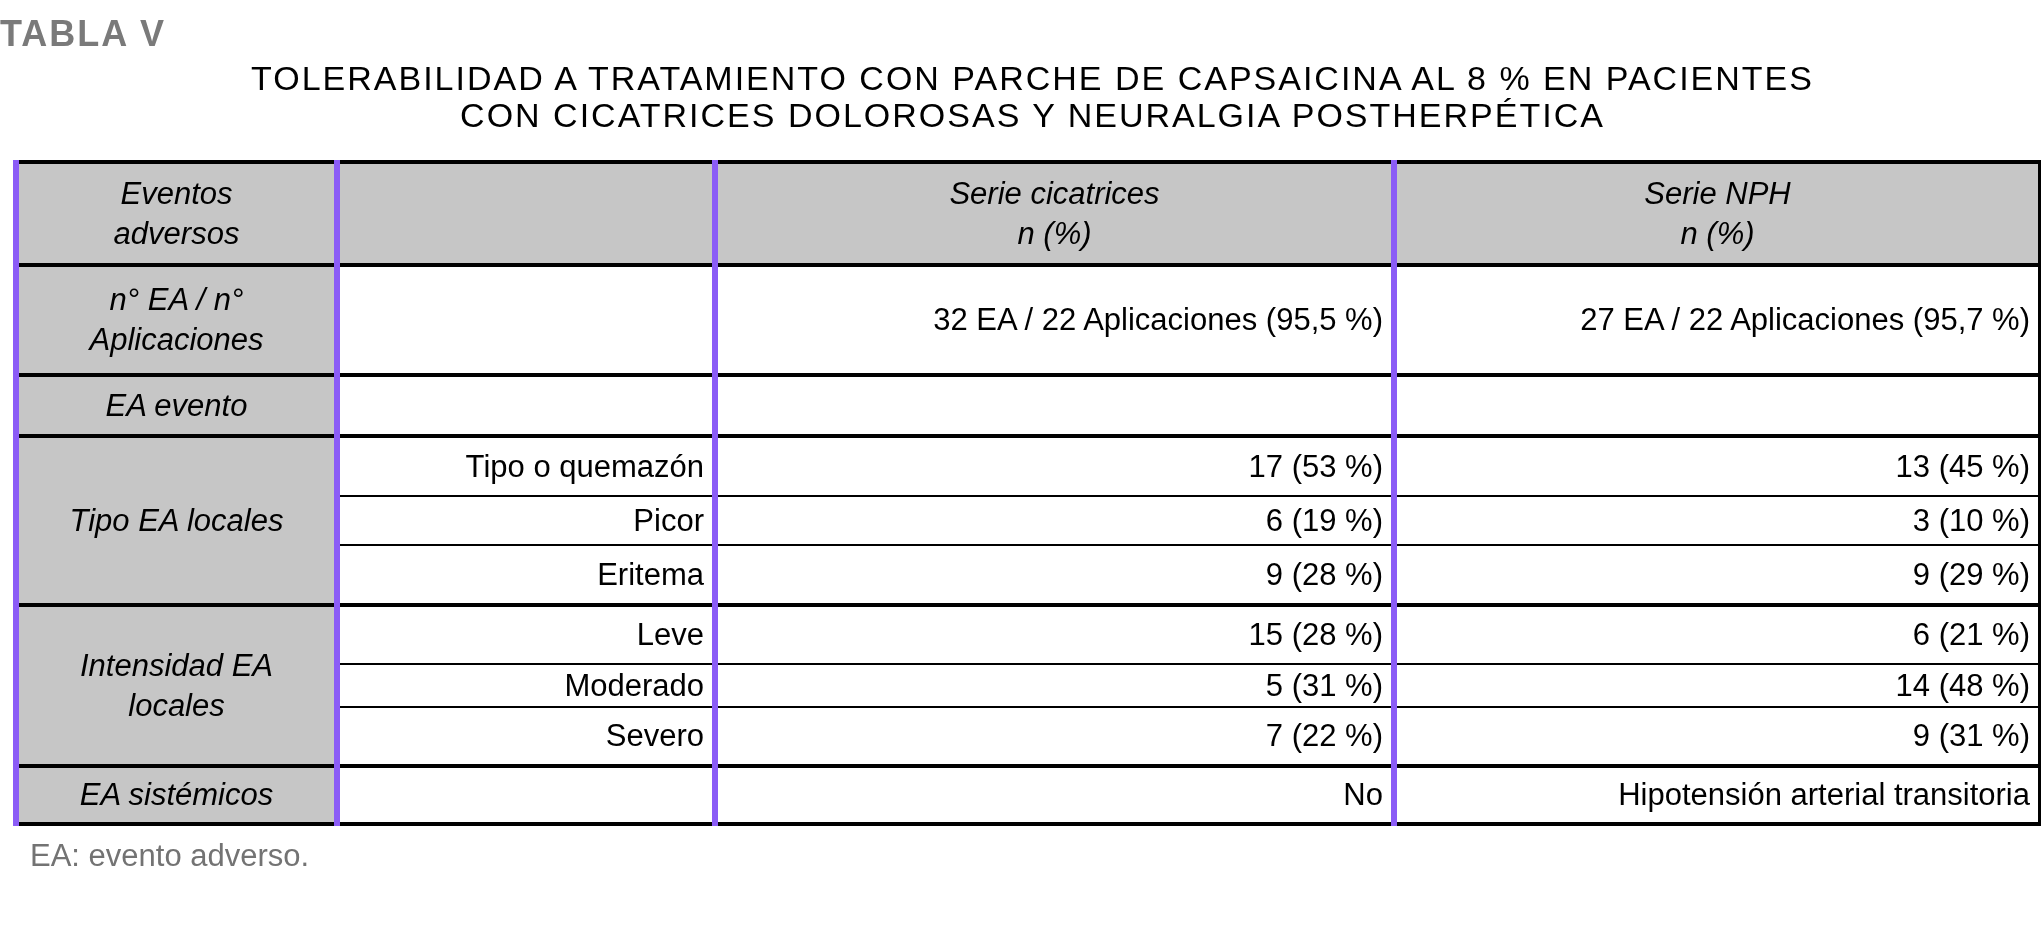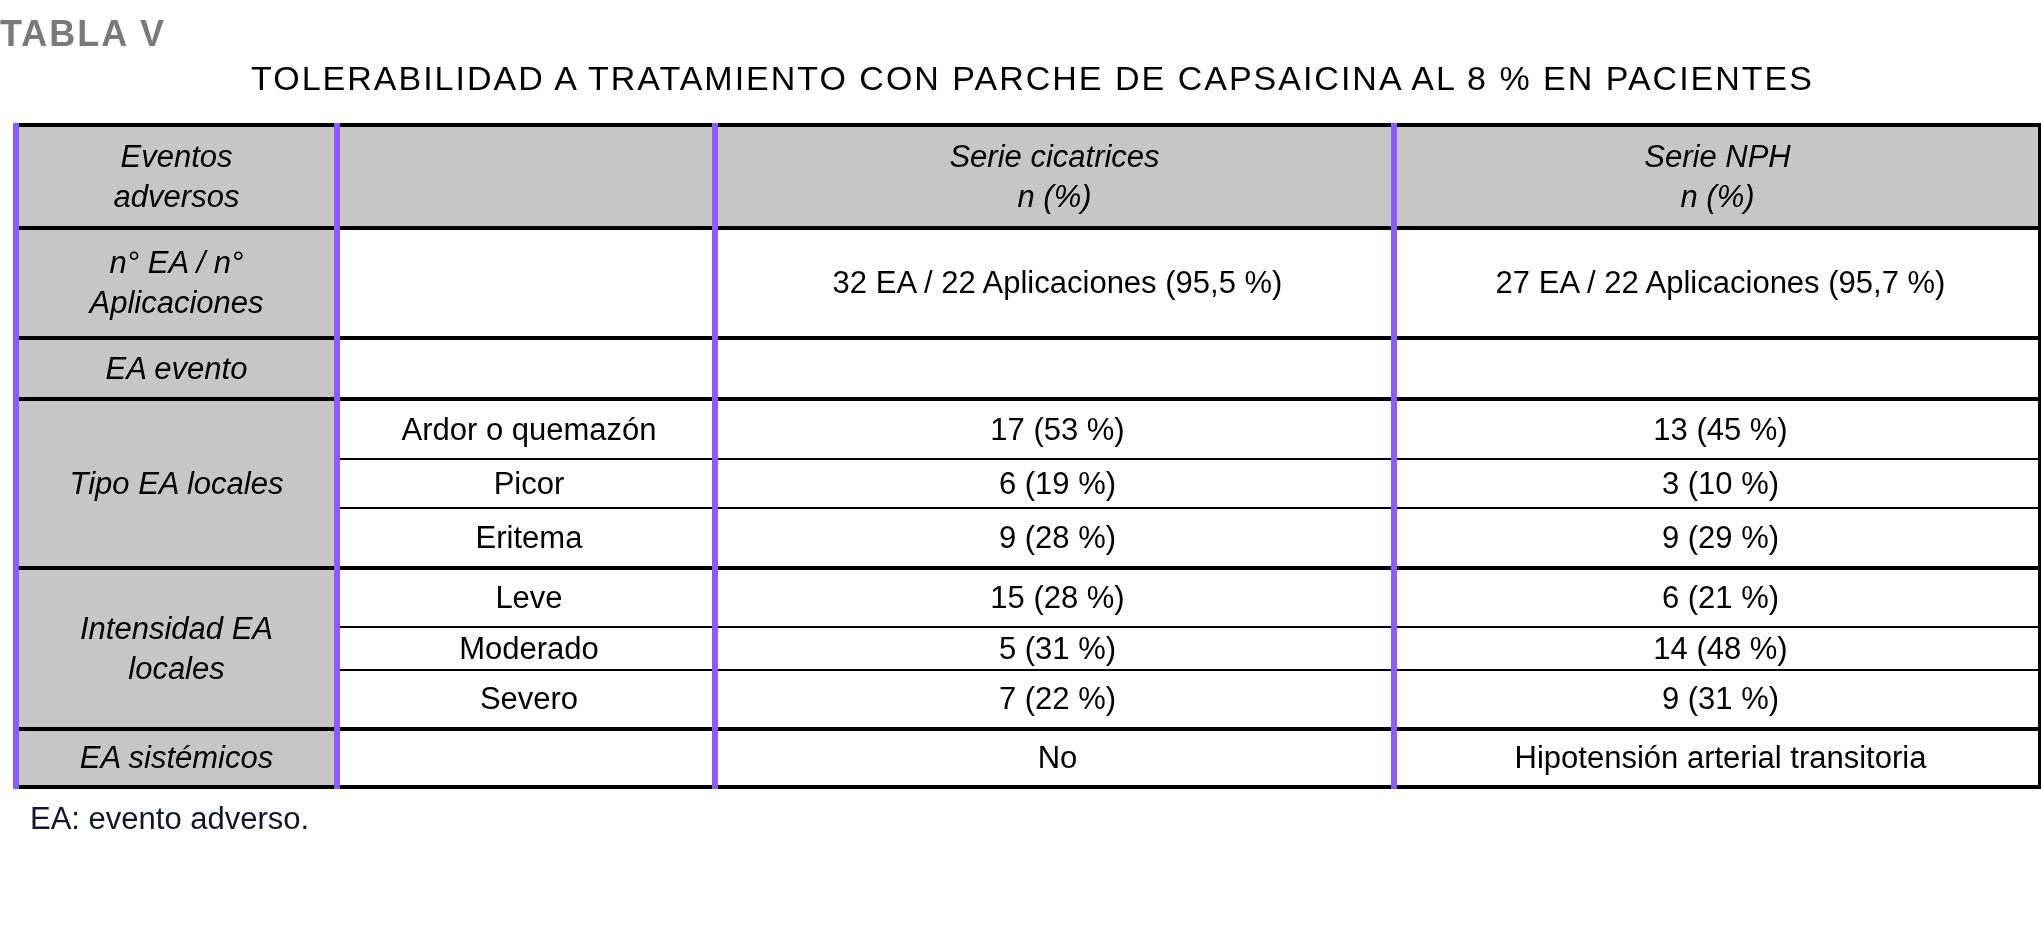"CON CICATRICES DOLOROSAS Y NEURALGIA" div { html: none -> <div>CON CICATRICES DOLOROSAS Y NEURALGIA POSTHERPÉTICA</div> }
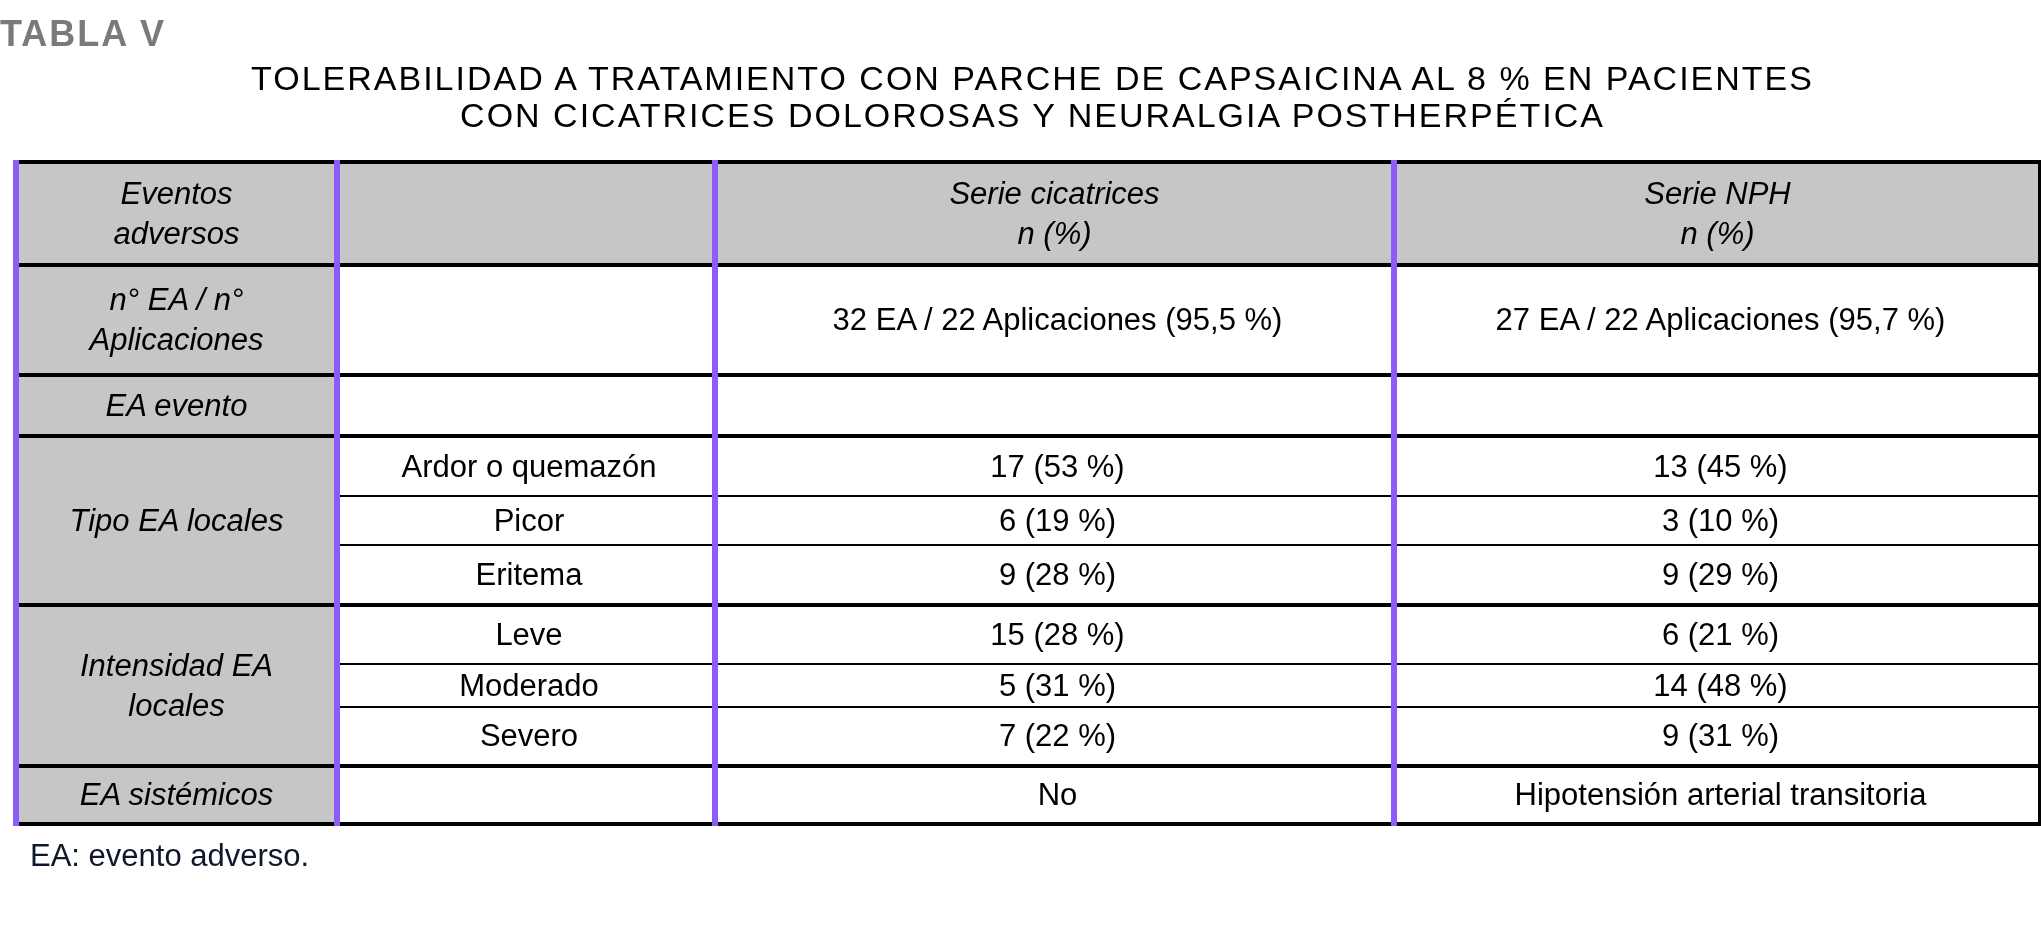"32 EA / 22 Aplicaciones" td.data { text-align: center -> right }
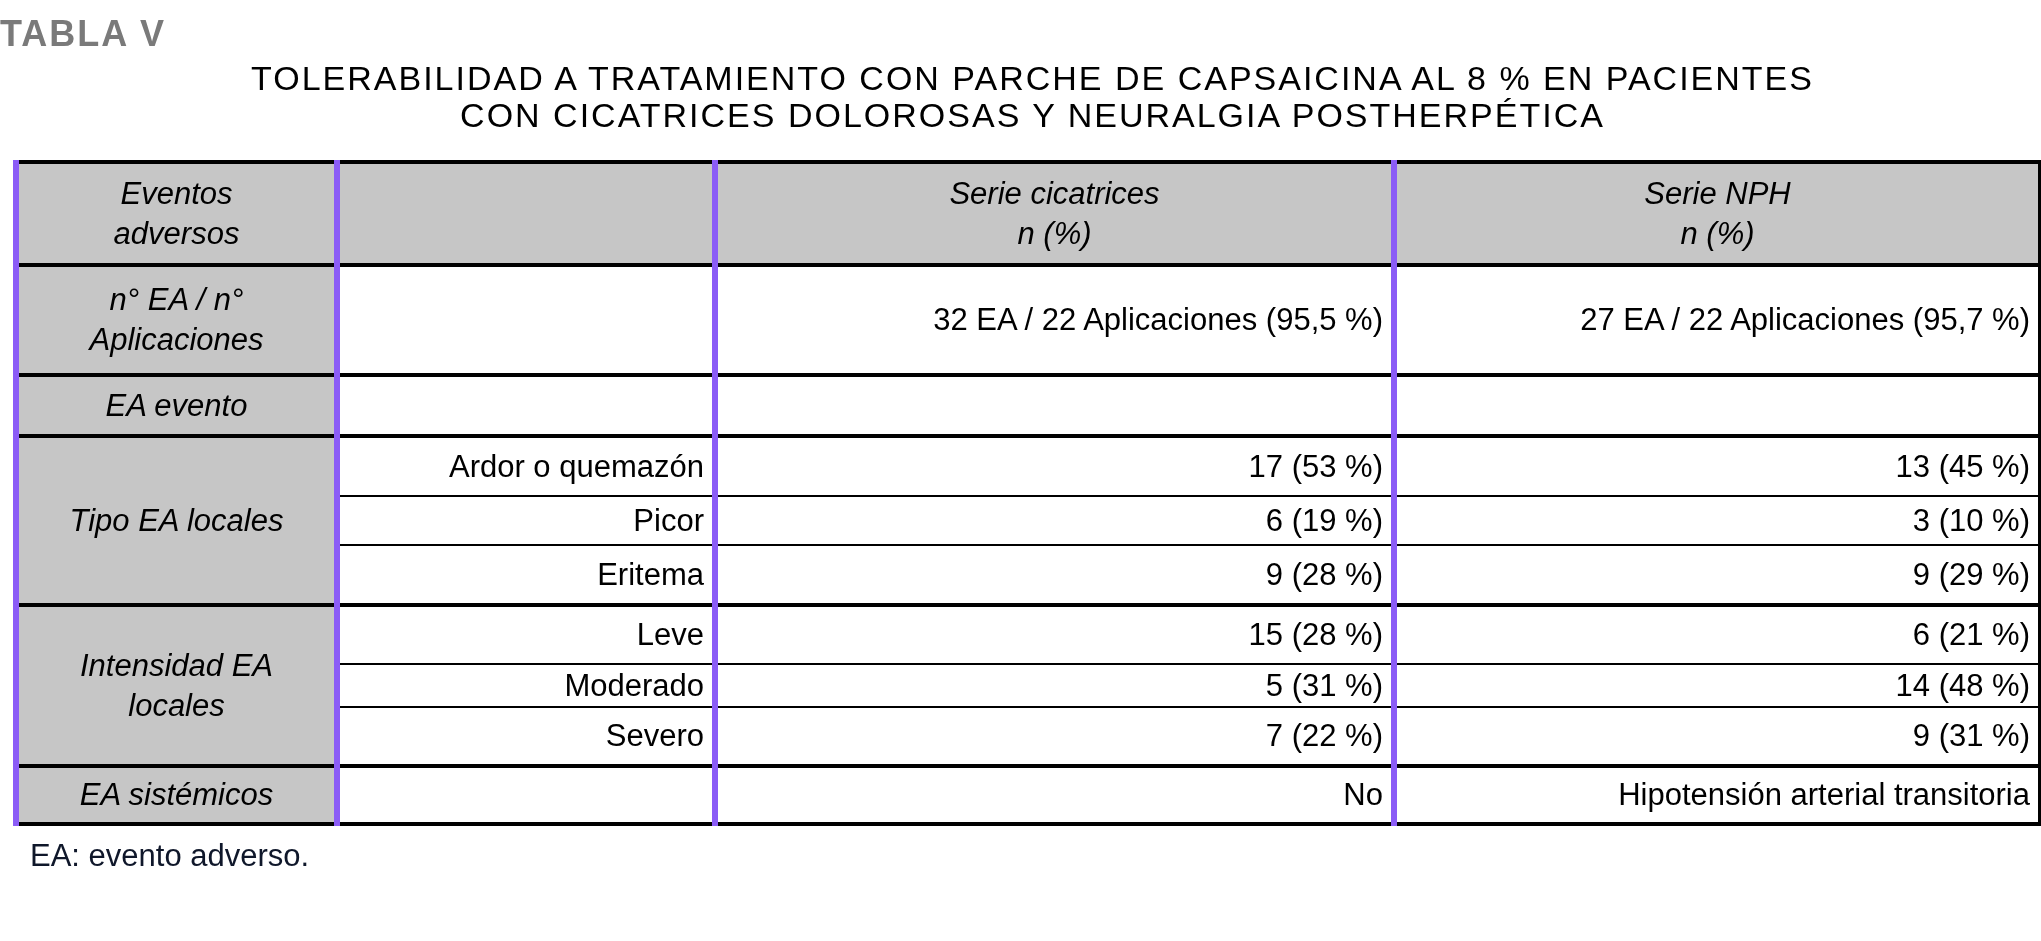"Ardor o quemazón" td.data { text: Ardor -> Tipo }
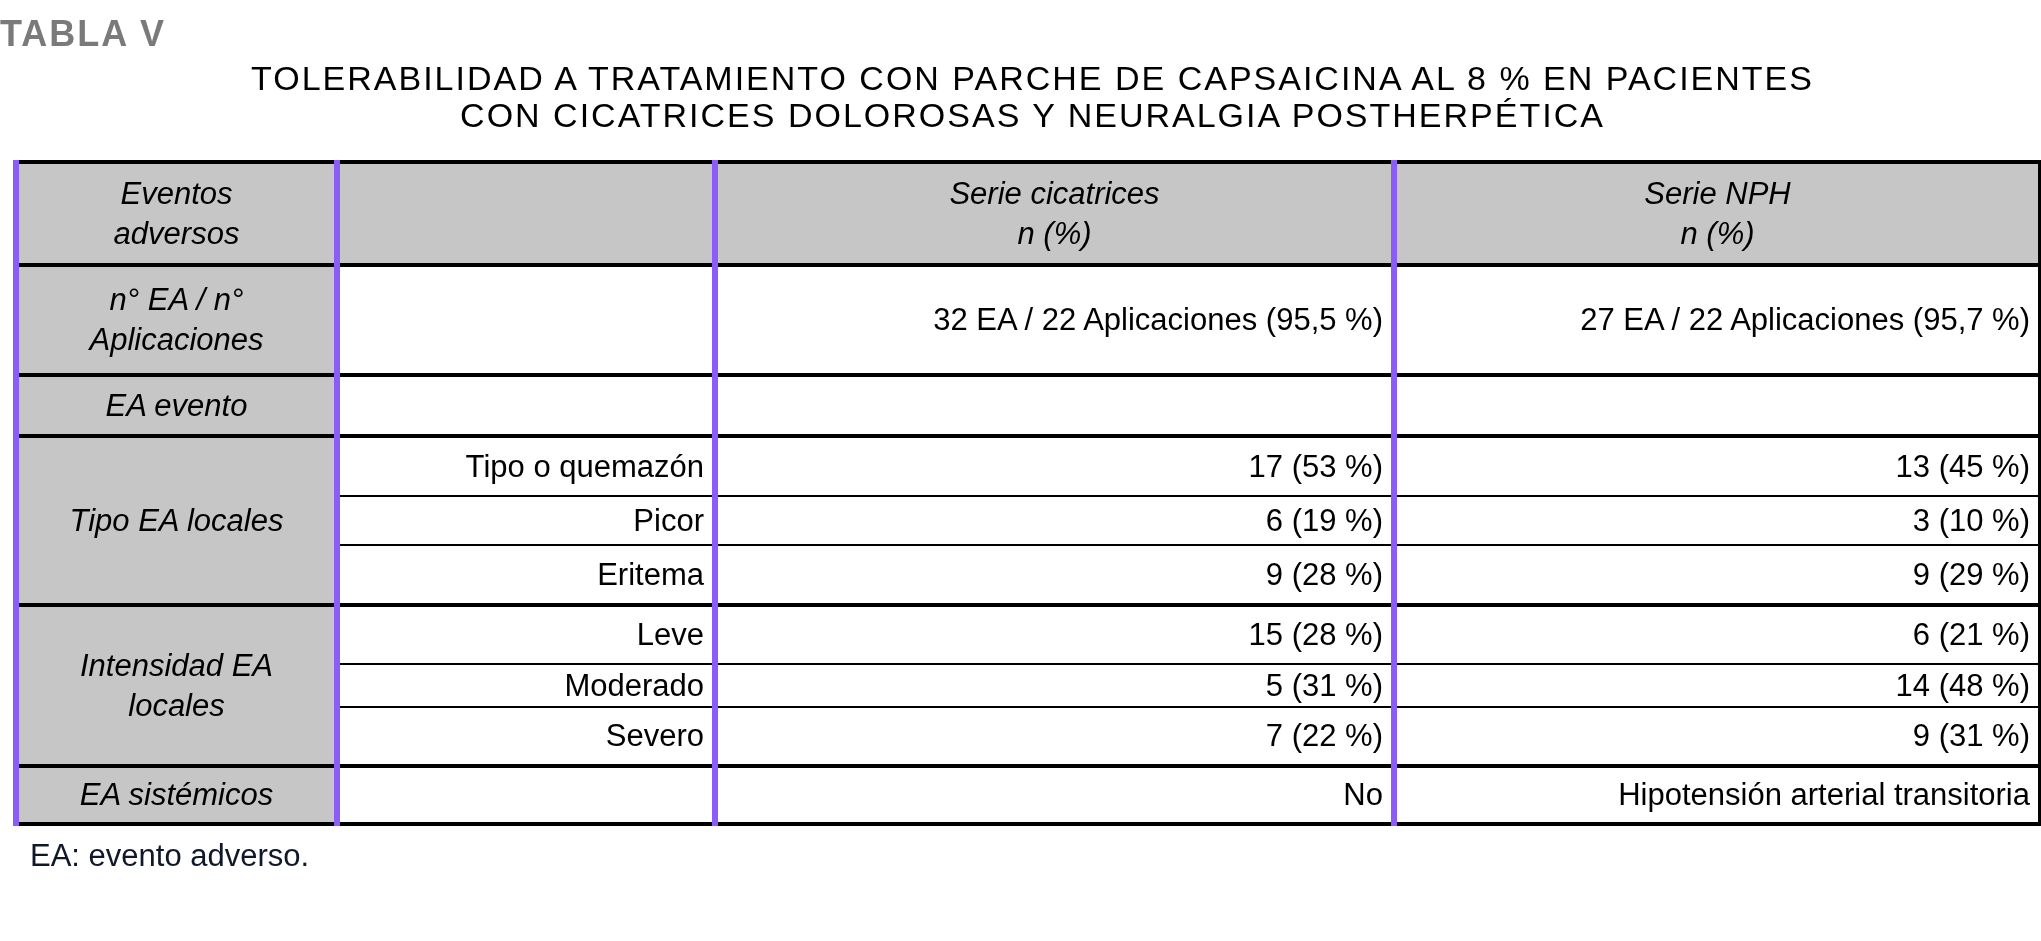"EA: evento adverso." .footnote { color: #0f172a -> #737373 }
